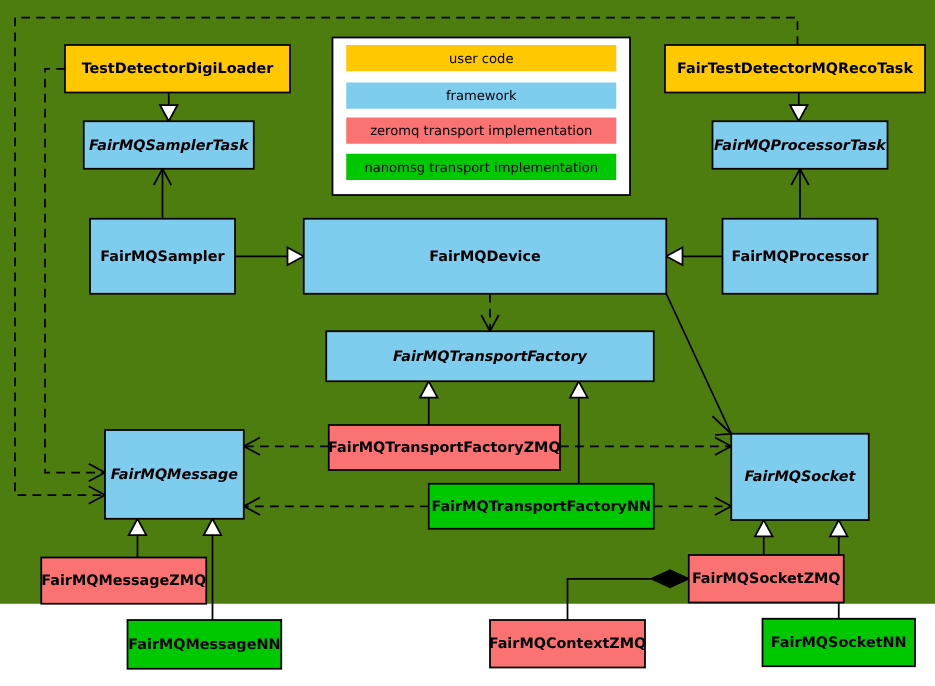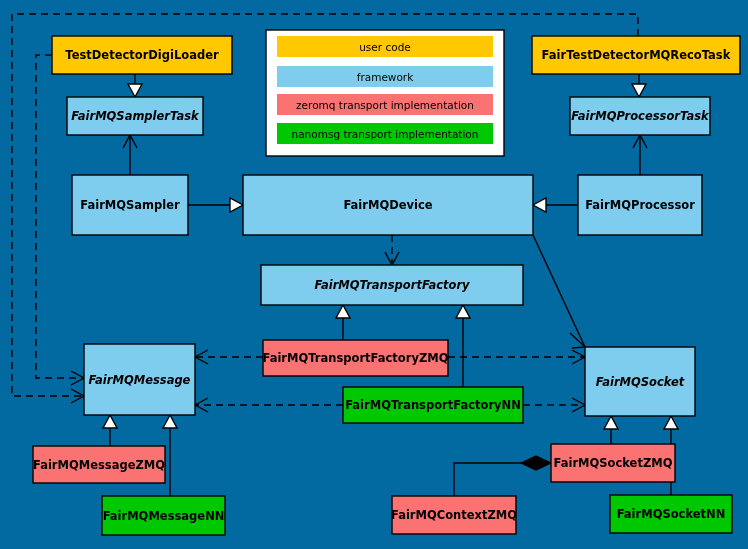"user code" #diagram-root { background: #0369a1 -> #4d7c0f; height: 549px -> 483px }
